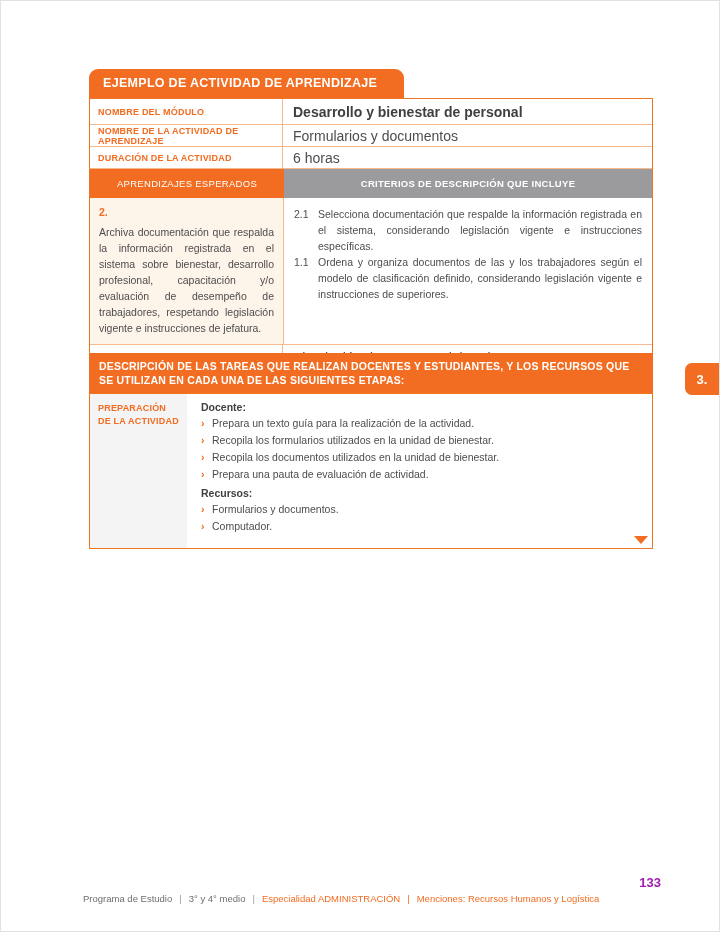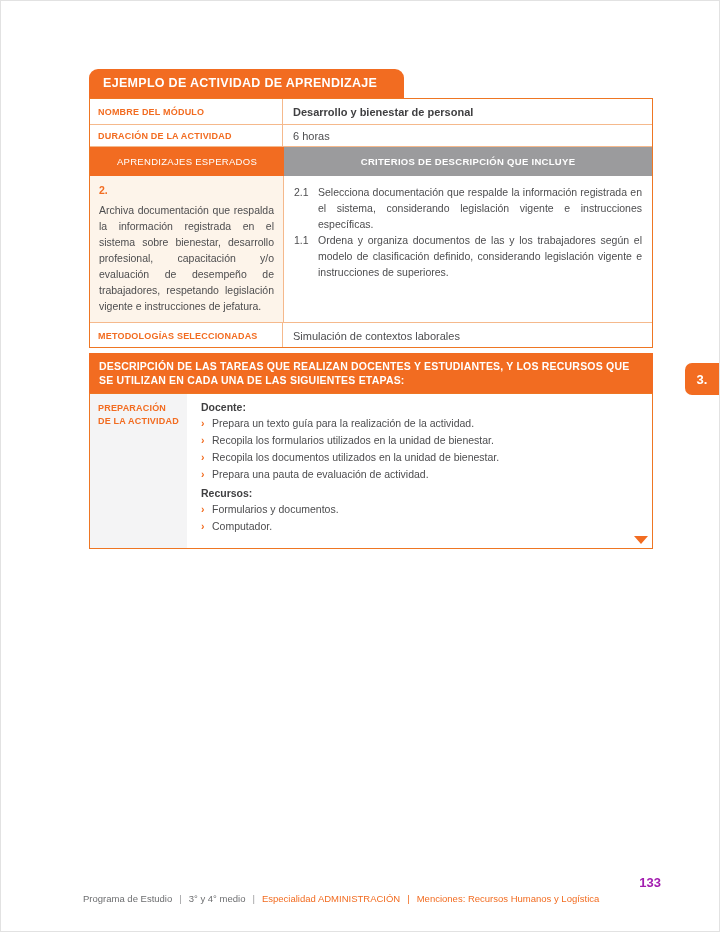"Desarrollo y bienestar de personal" .cell-value { font-size: 11px -> 14px }
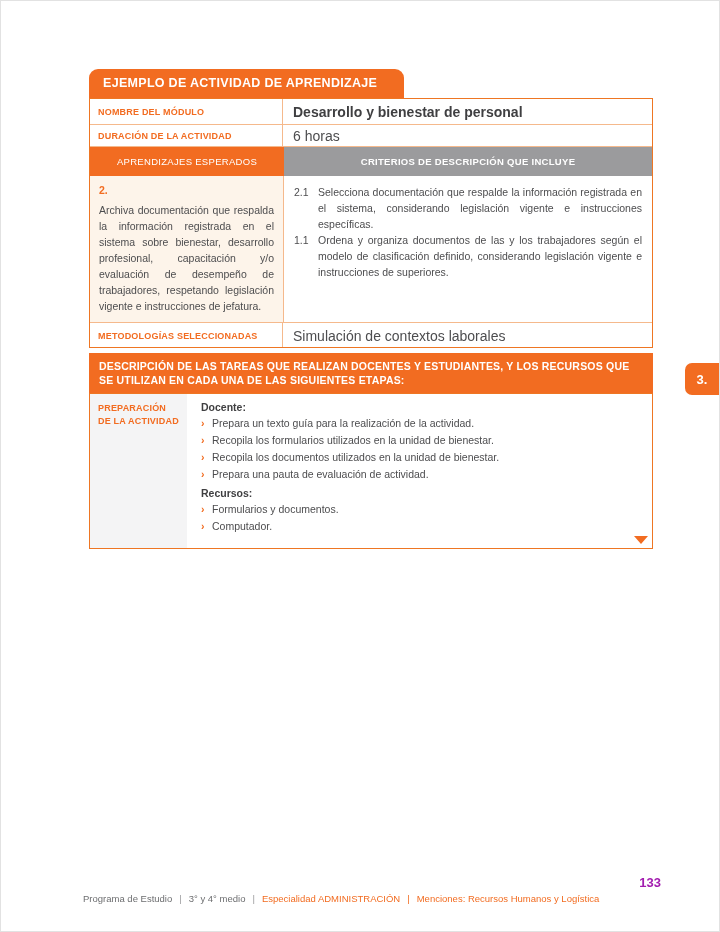"NOMBRE DE LA ACTIVIDAD DE" div.row { html: none -> <div> <div>NOMBRE DE LA ACTIVIDAD DE APRENDIZAJE</div> <div>Formularios y documentos</div> </div> }
